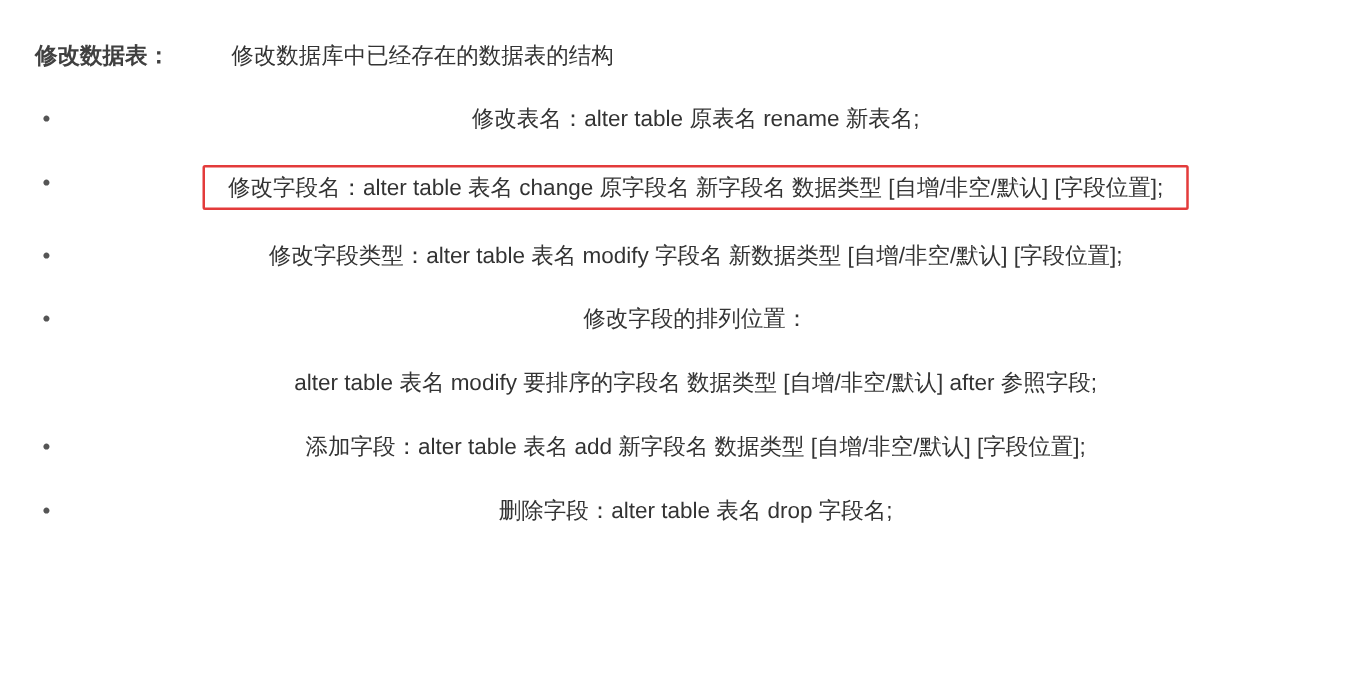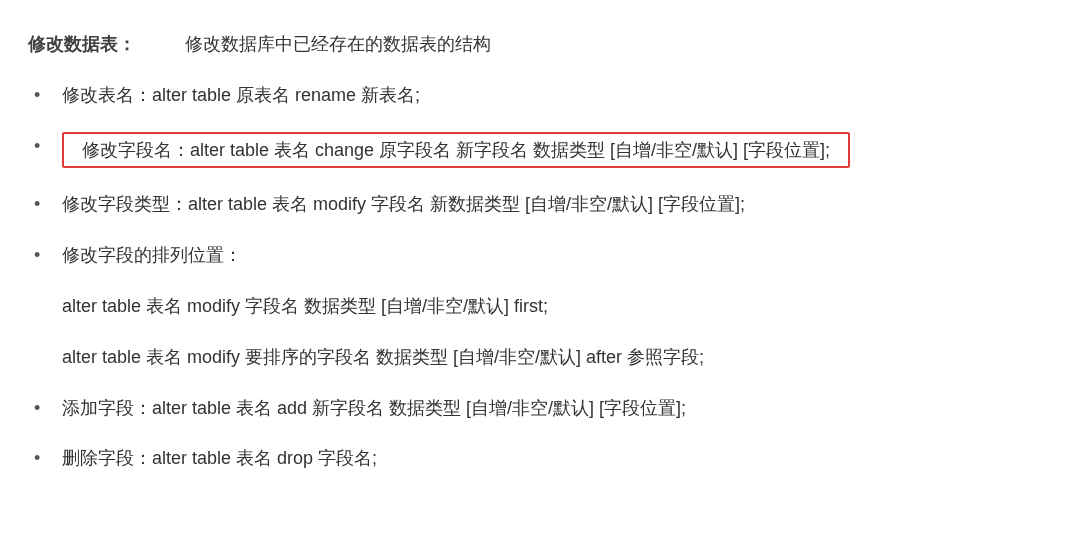"修改表名：alter table 原表名 rename 新表名;" ul.bullet-list > li { text-align: none -> center }
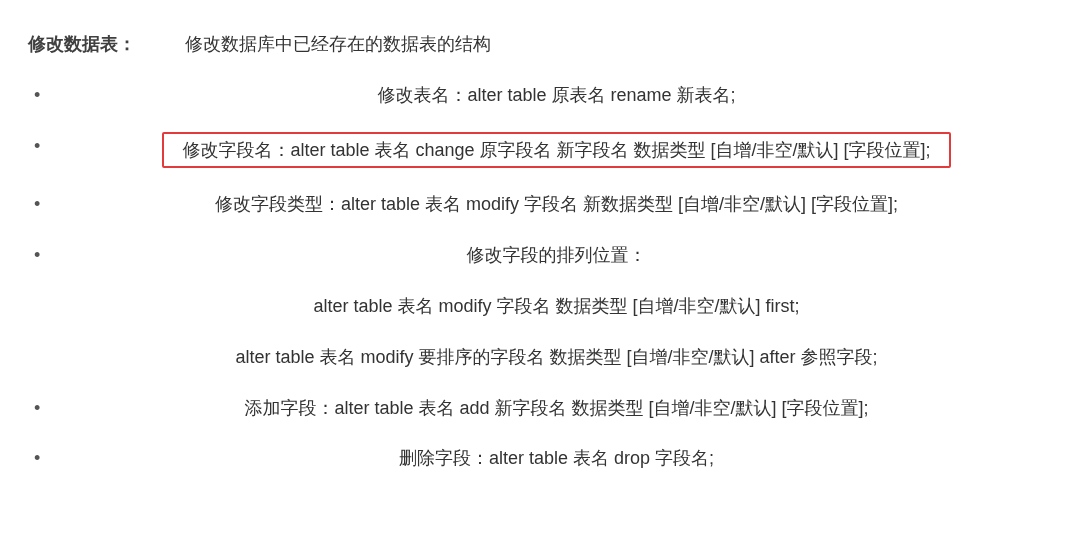"alter table 表名 modify 字段名" span.sub-block { html: <span>alter table 表名 modify 字段名 数据类型 [自增/非空/默认] first;</span> -> none }
